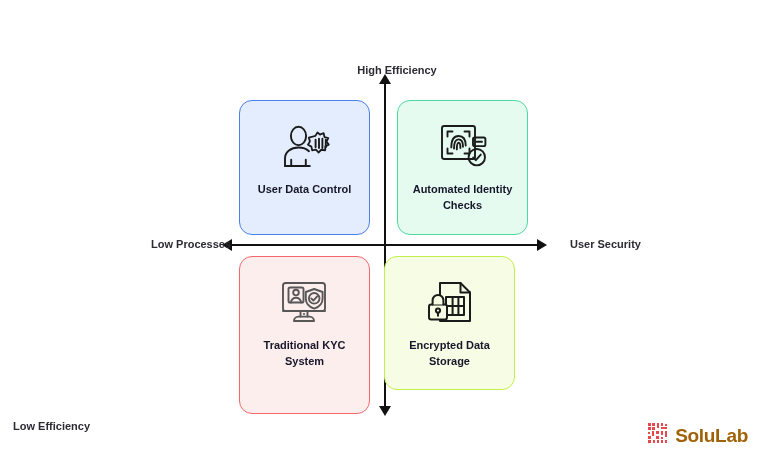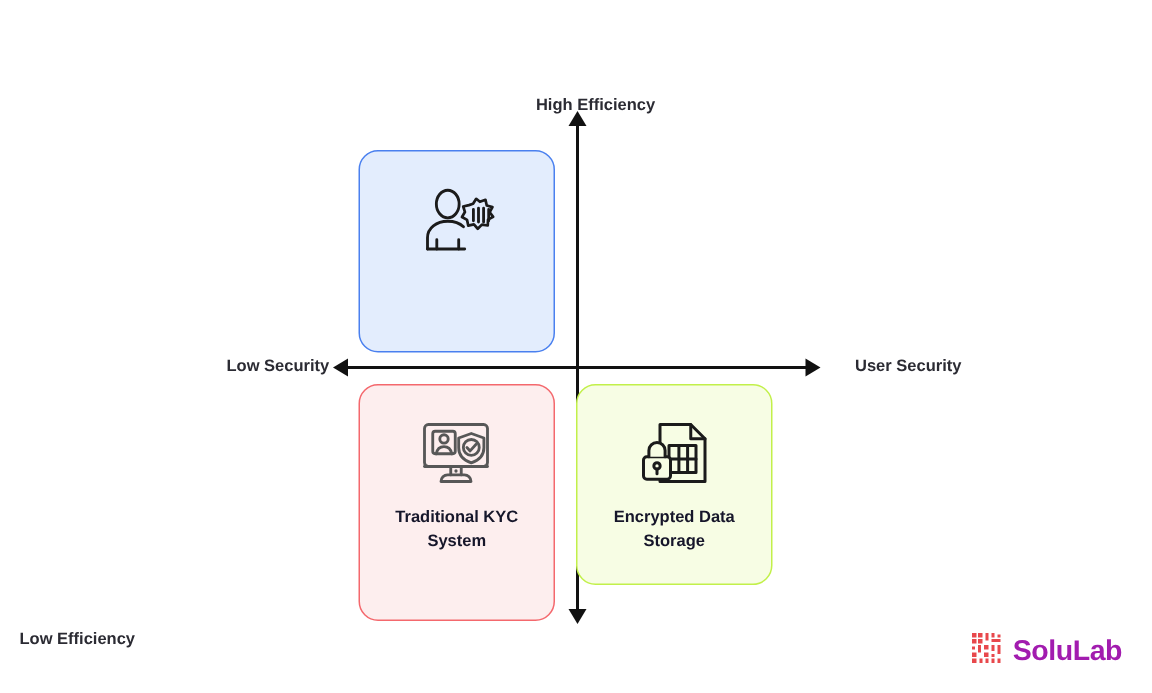"User Data Control" div.card-label { html: none -> <div>User Data Control</div> }
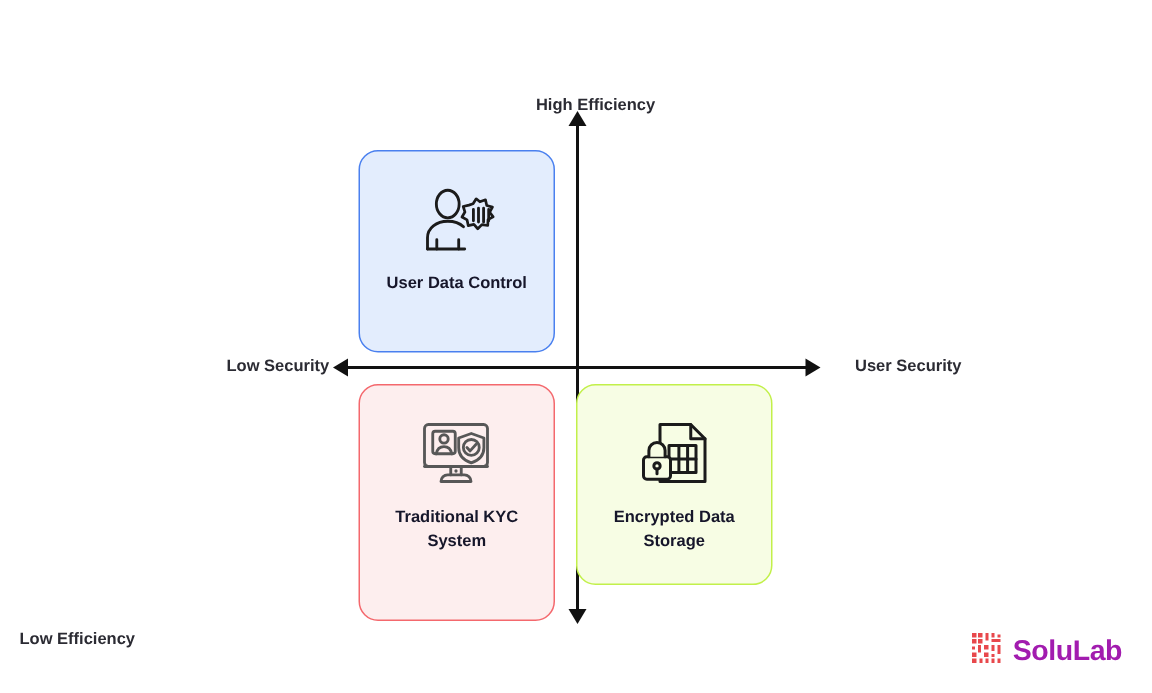"Automated Identity Checks" div.card { html: none -> <div> <div> <svg> <rect></rect> <path></path> <path></path> <path></path> <path></path> <rect></rect> <path></path> <circle></circle> <path></path> </svg> </div> <div>Automated Identity Checks</div> </div> }
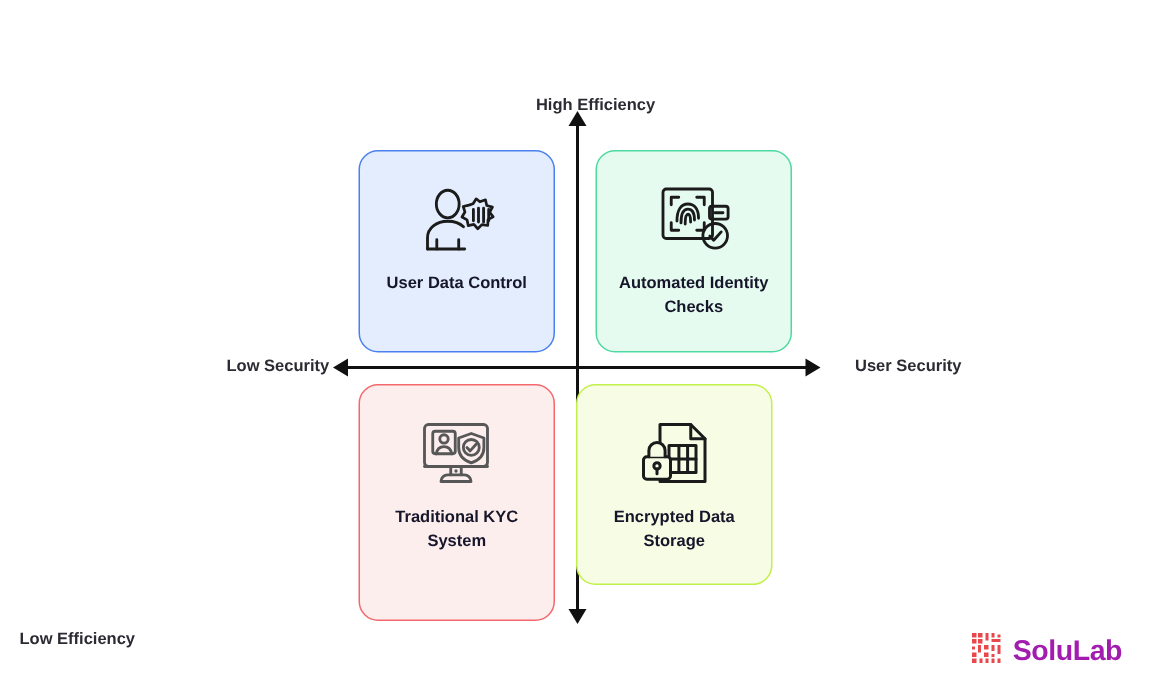"Low Security" div.axis-label { text: Security -> Processes }
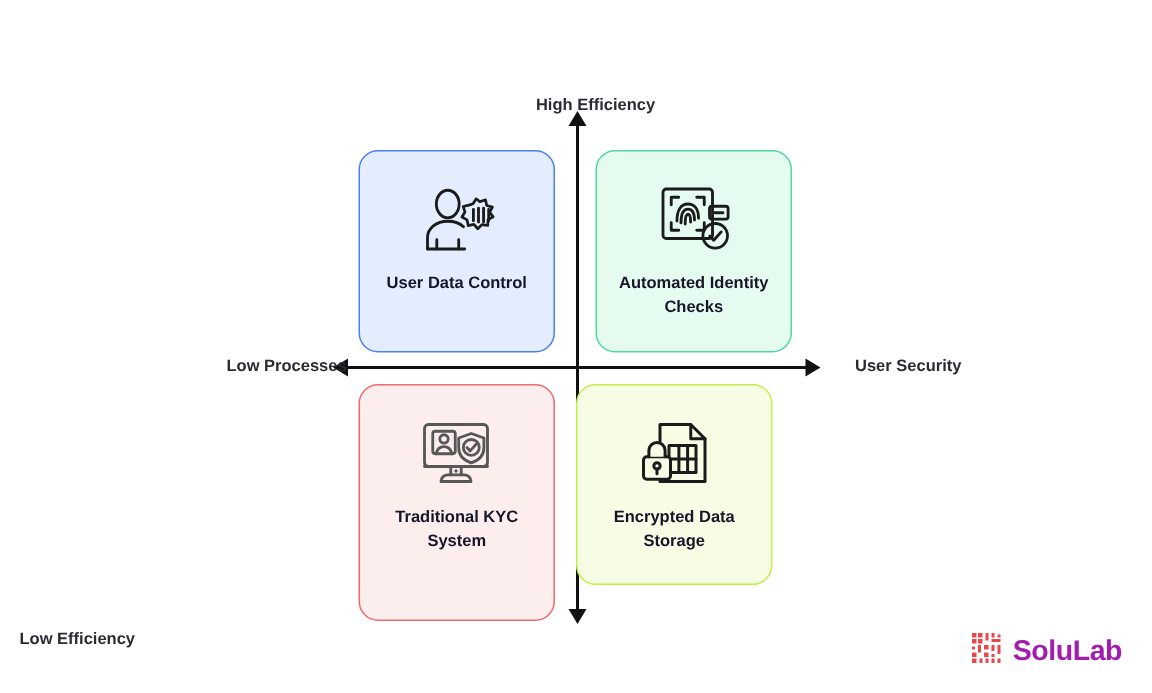"SoluLab" span.logo-text { color: #a21caf -> #a16207 }
